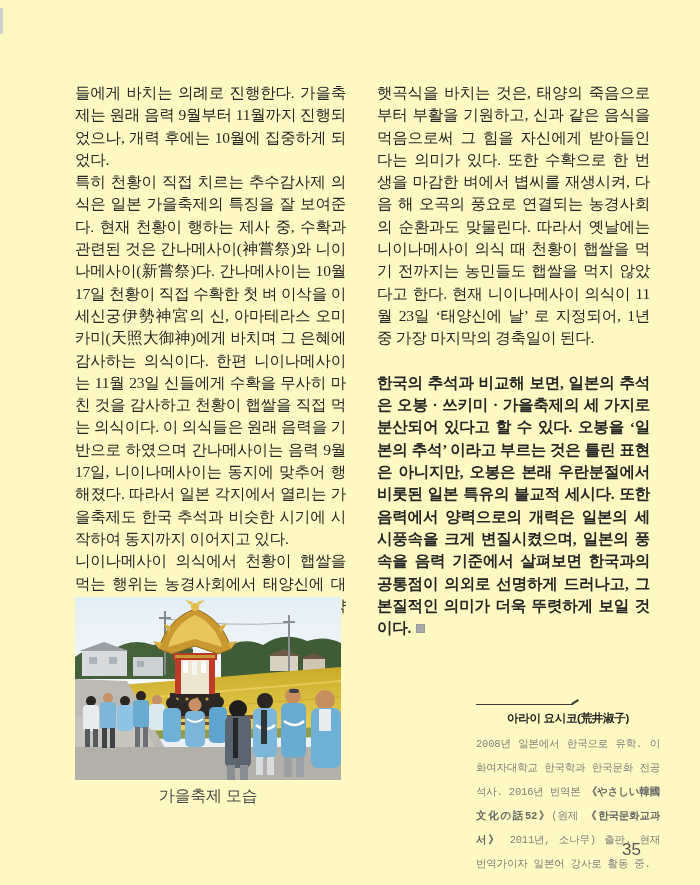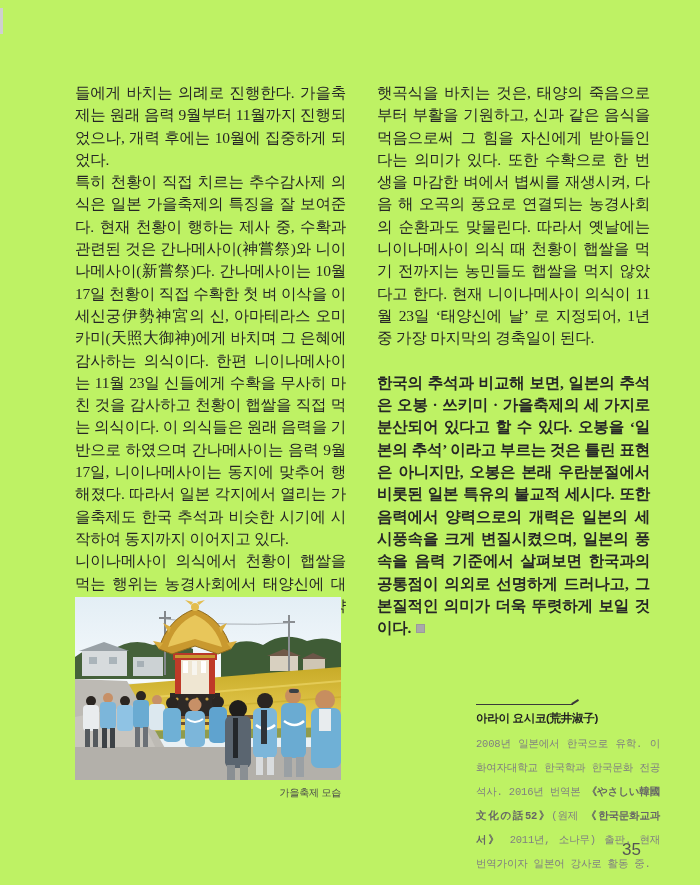"들에게 바치는 의례로 진행한다. 가을축제는" .page { background: #bef264 -> #fef9c3 }
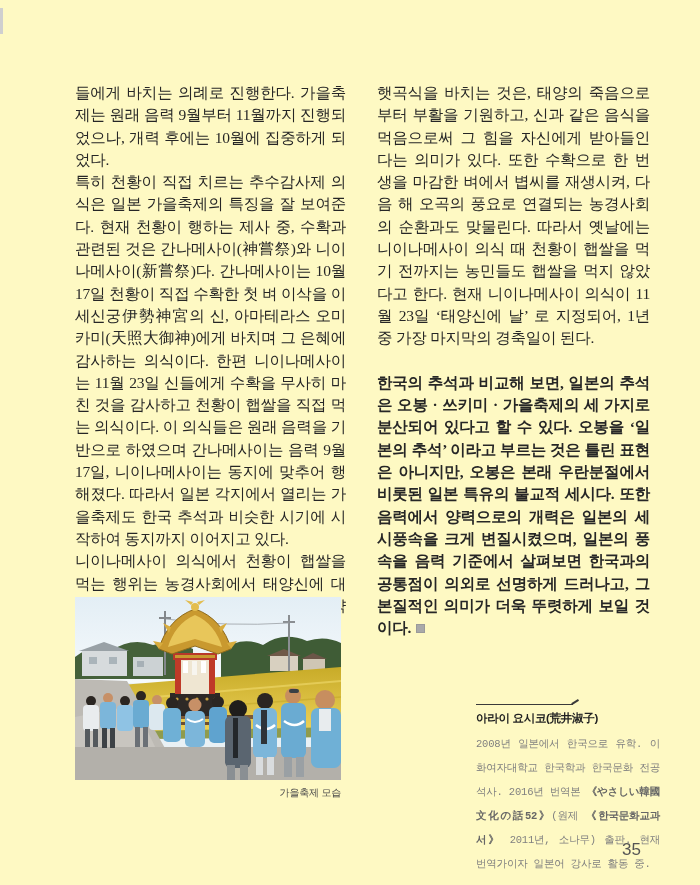"아라이 요시코(荒井淑子)" .bio-name { text-align: none -> center }
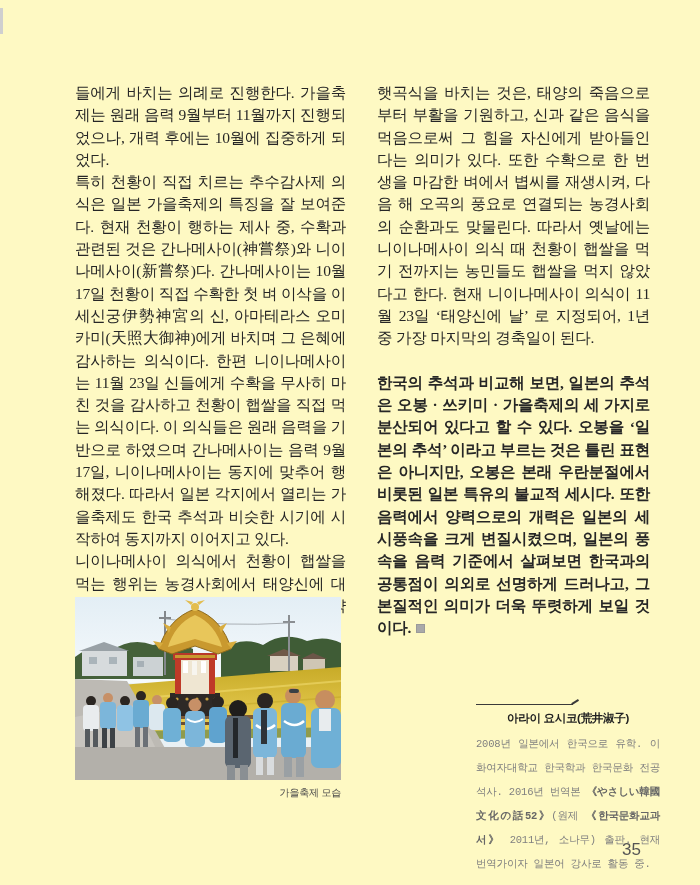"가을축제 모습" figcaption { font-family: Liberation Sans, sans-serif -> Liberation Serif, serif; font-size: 10px -> 16px; text-align: right -> center }
